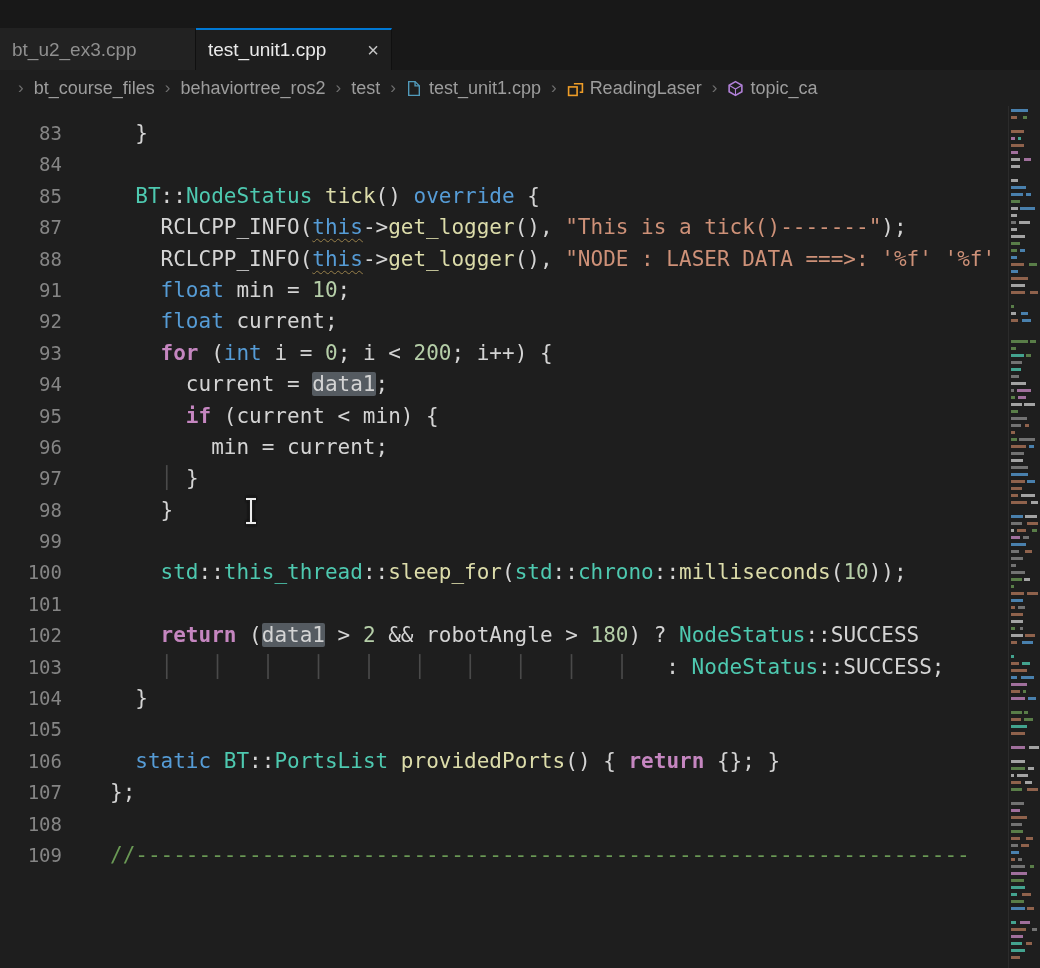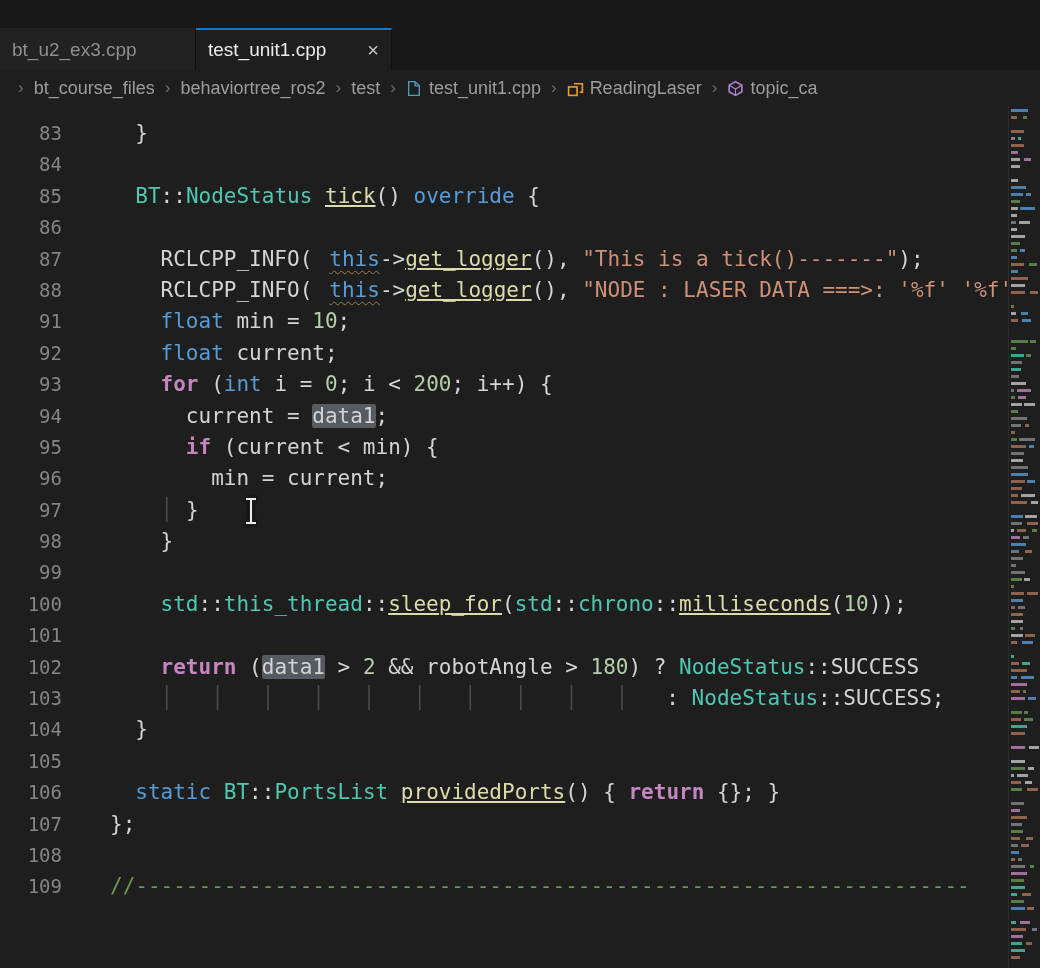"tick" .tk-fn { text-decoration: underline -> none }
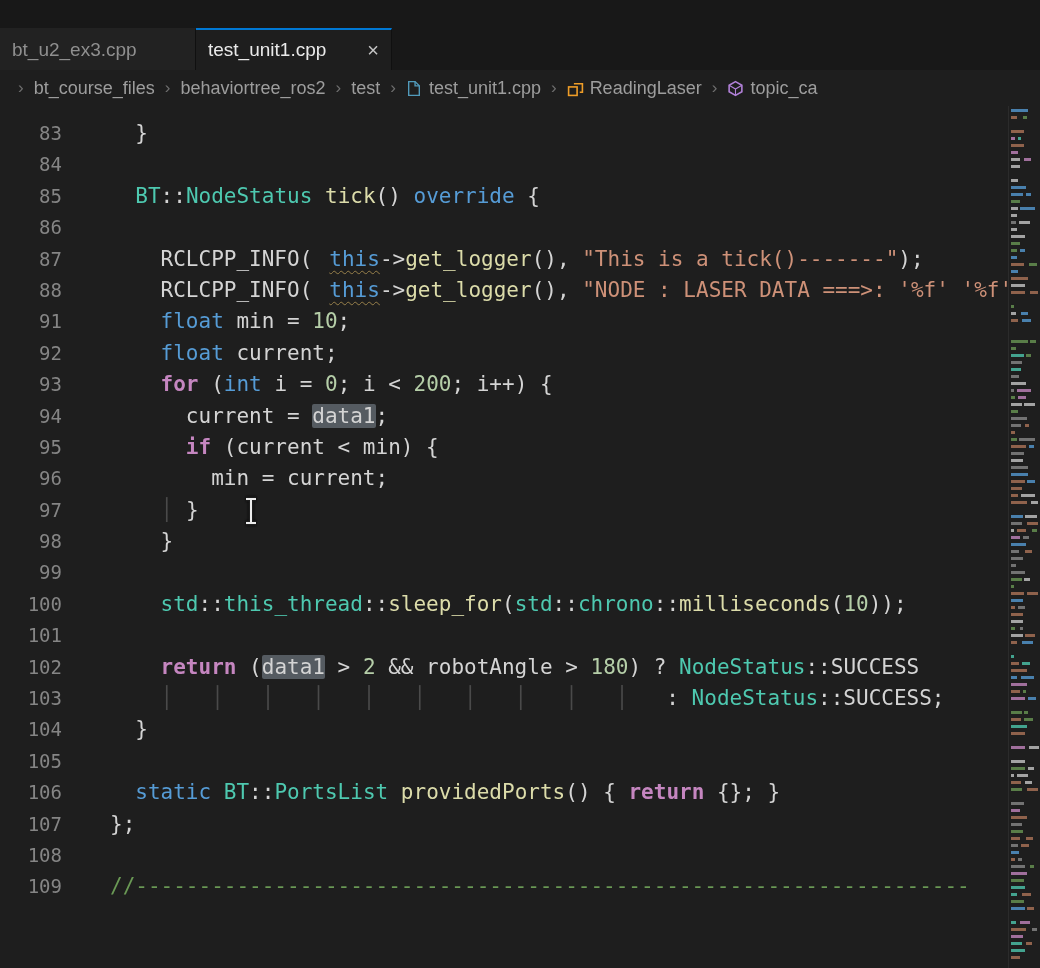"86" div.line { html: <div><span>86</span><span></span></div> -> none }
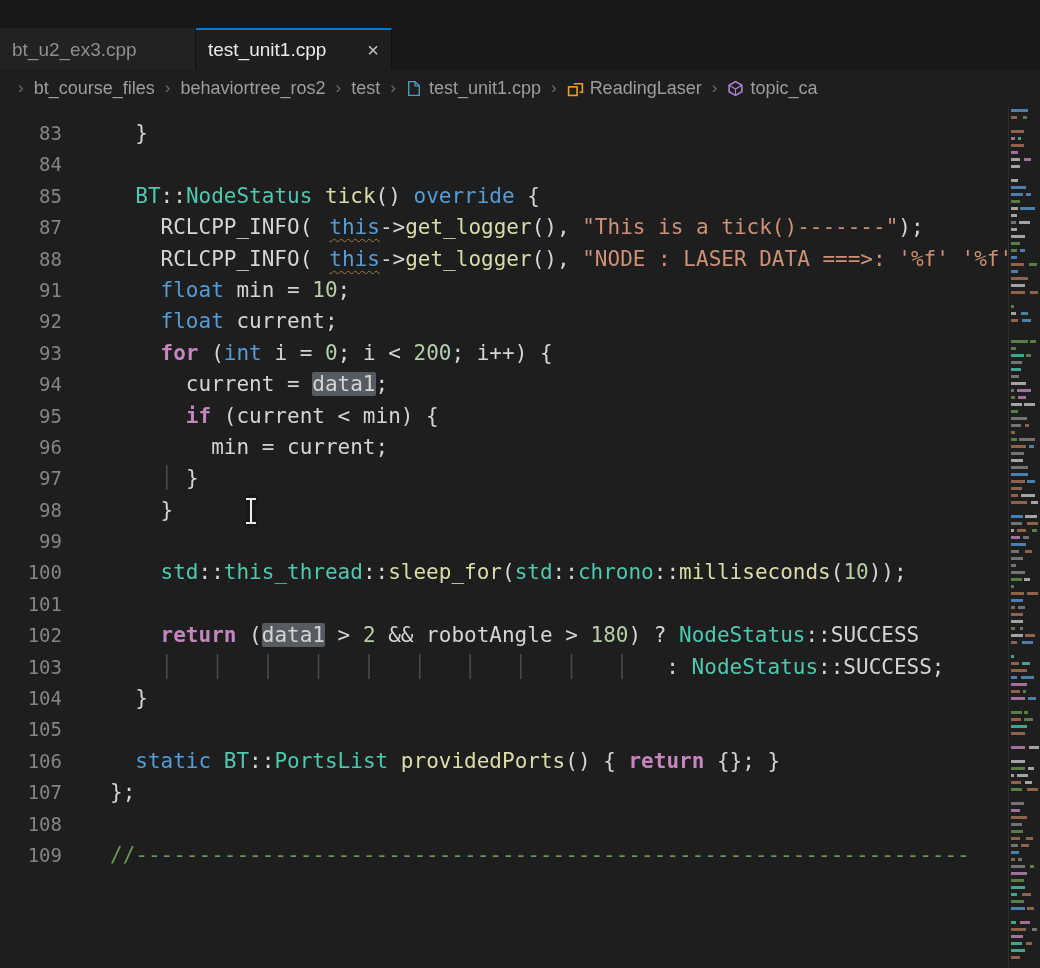"this" .tk-th { margin-left: 17px -> none }
